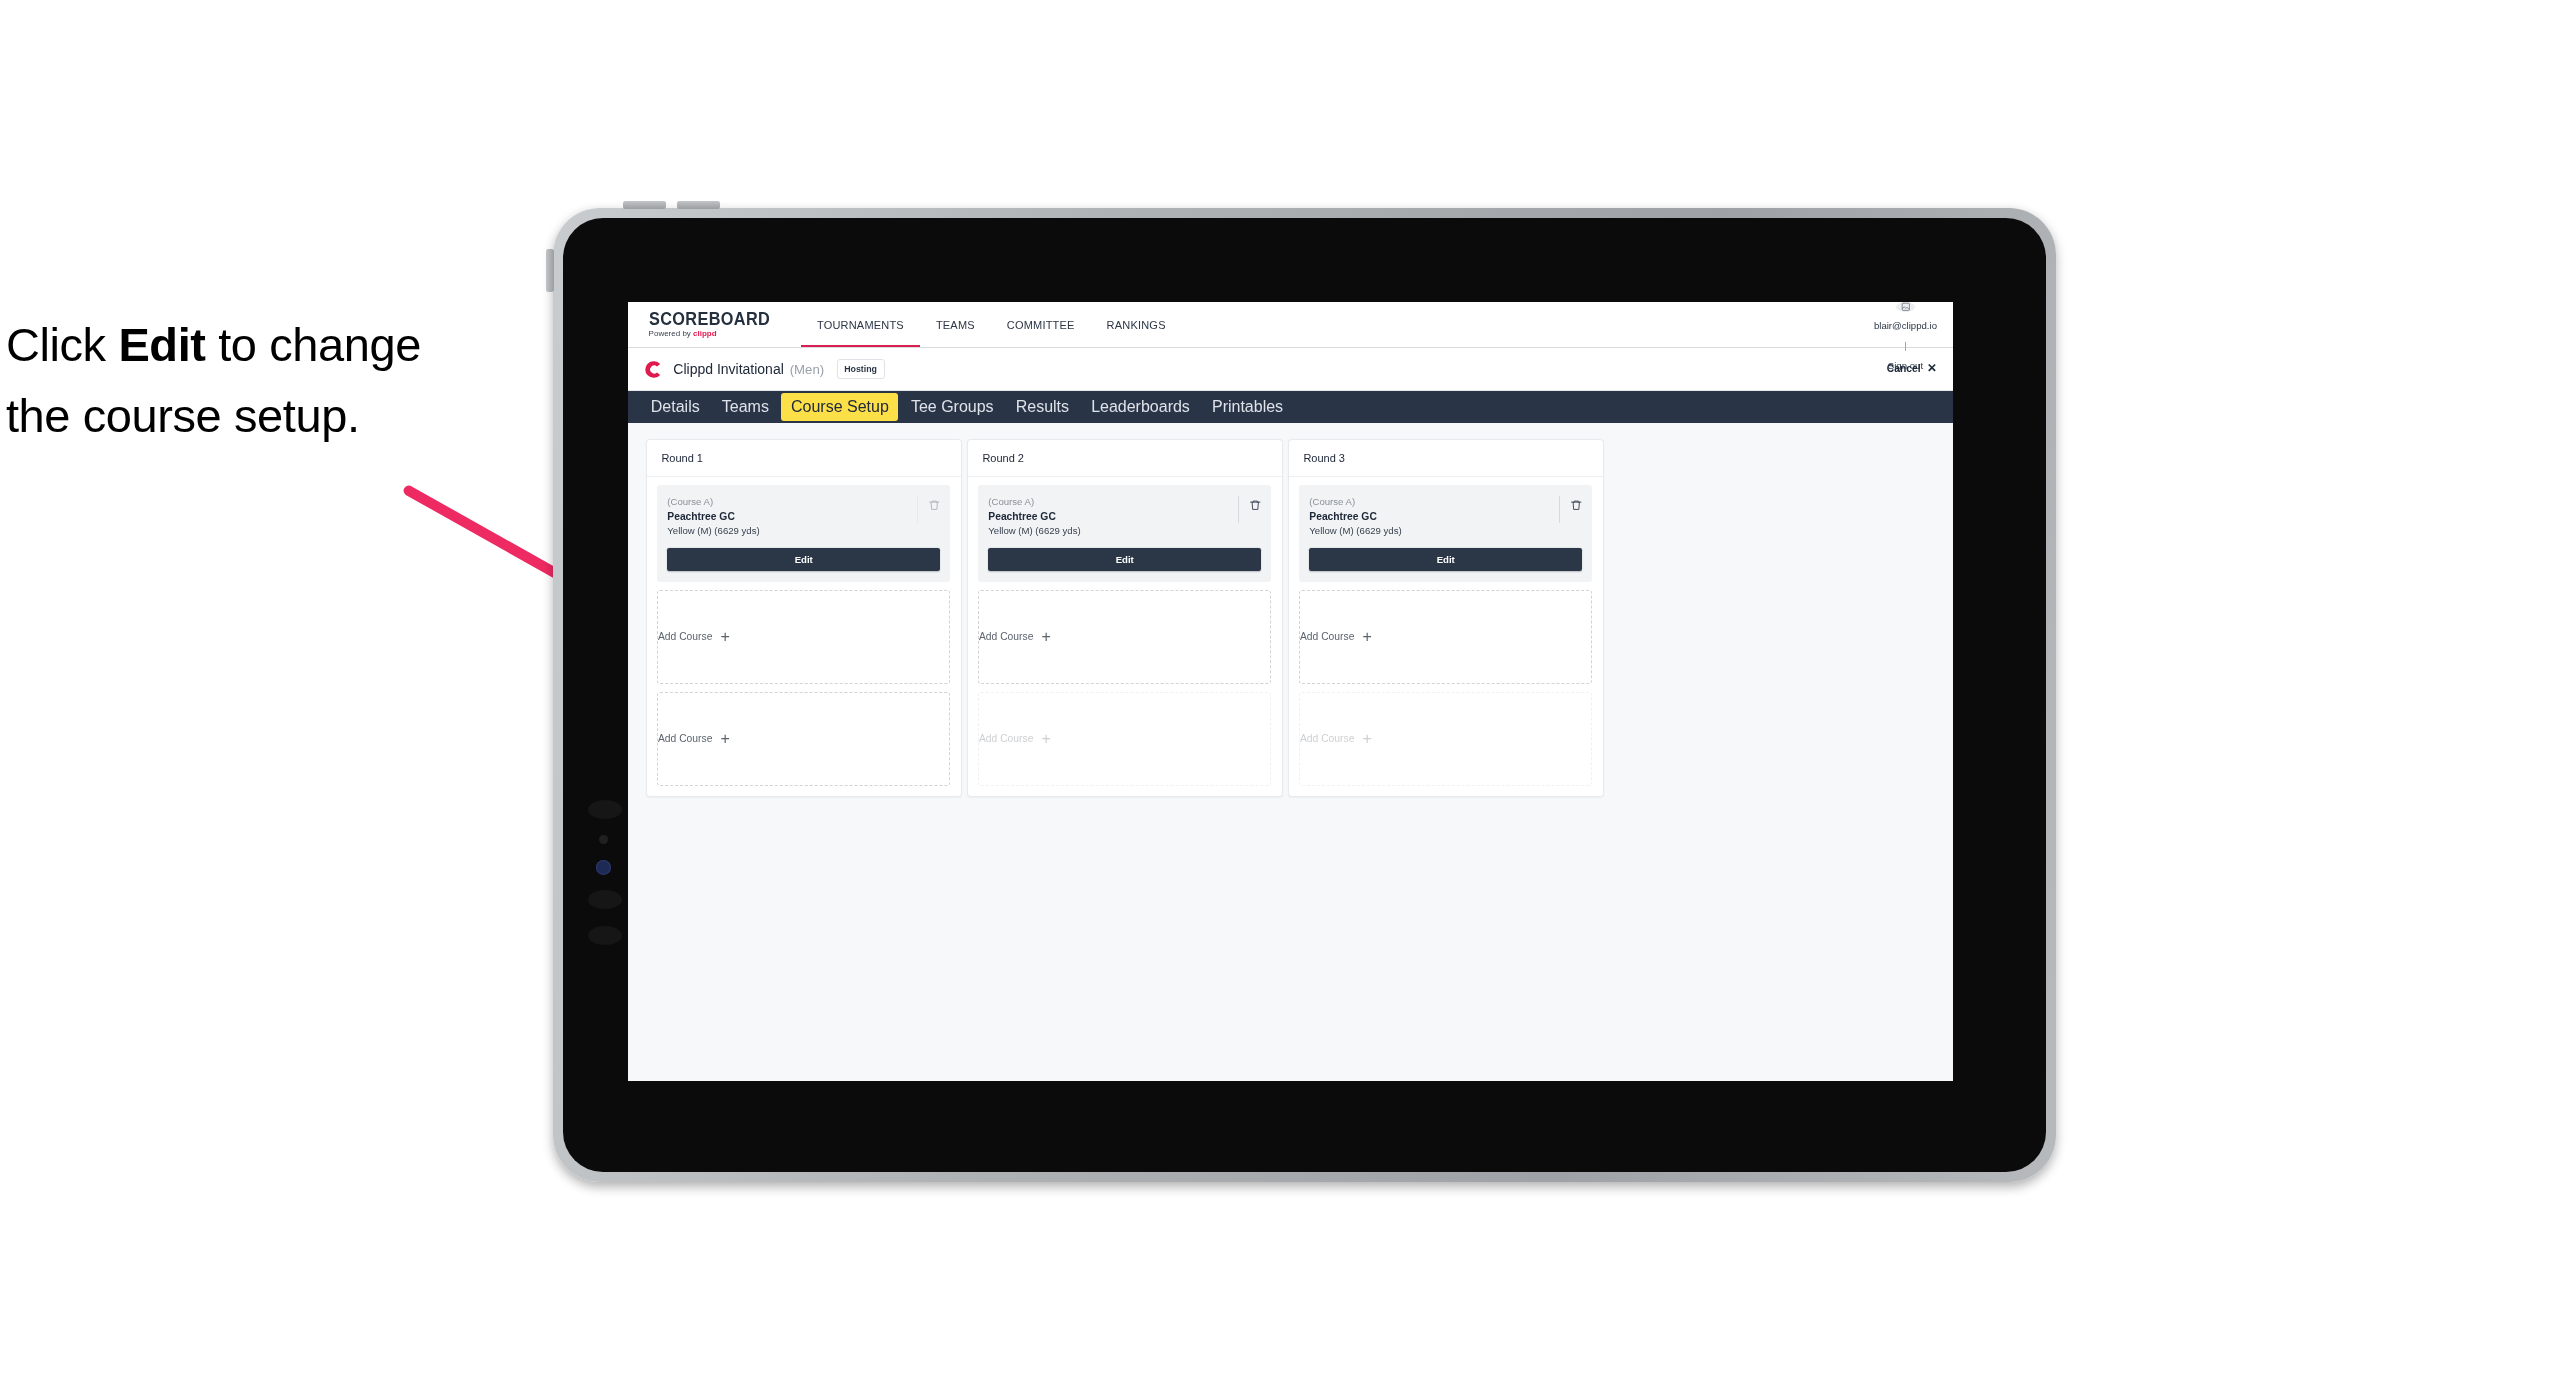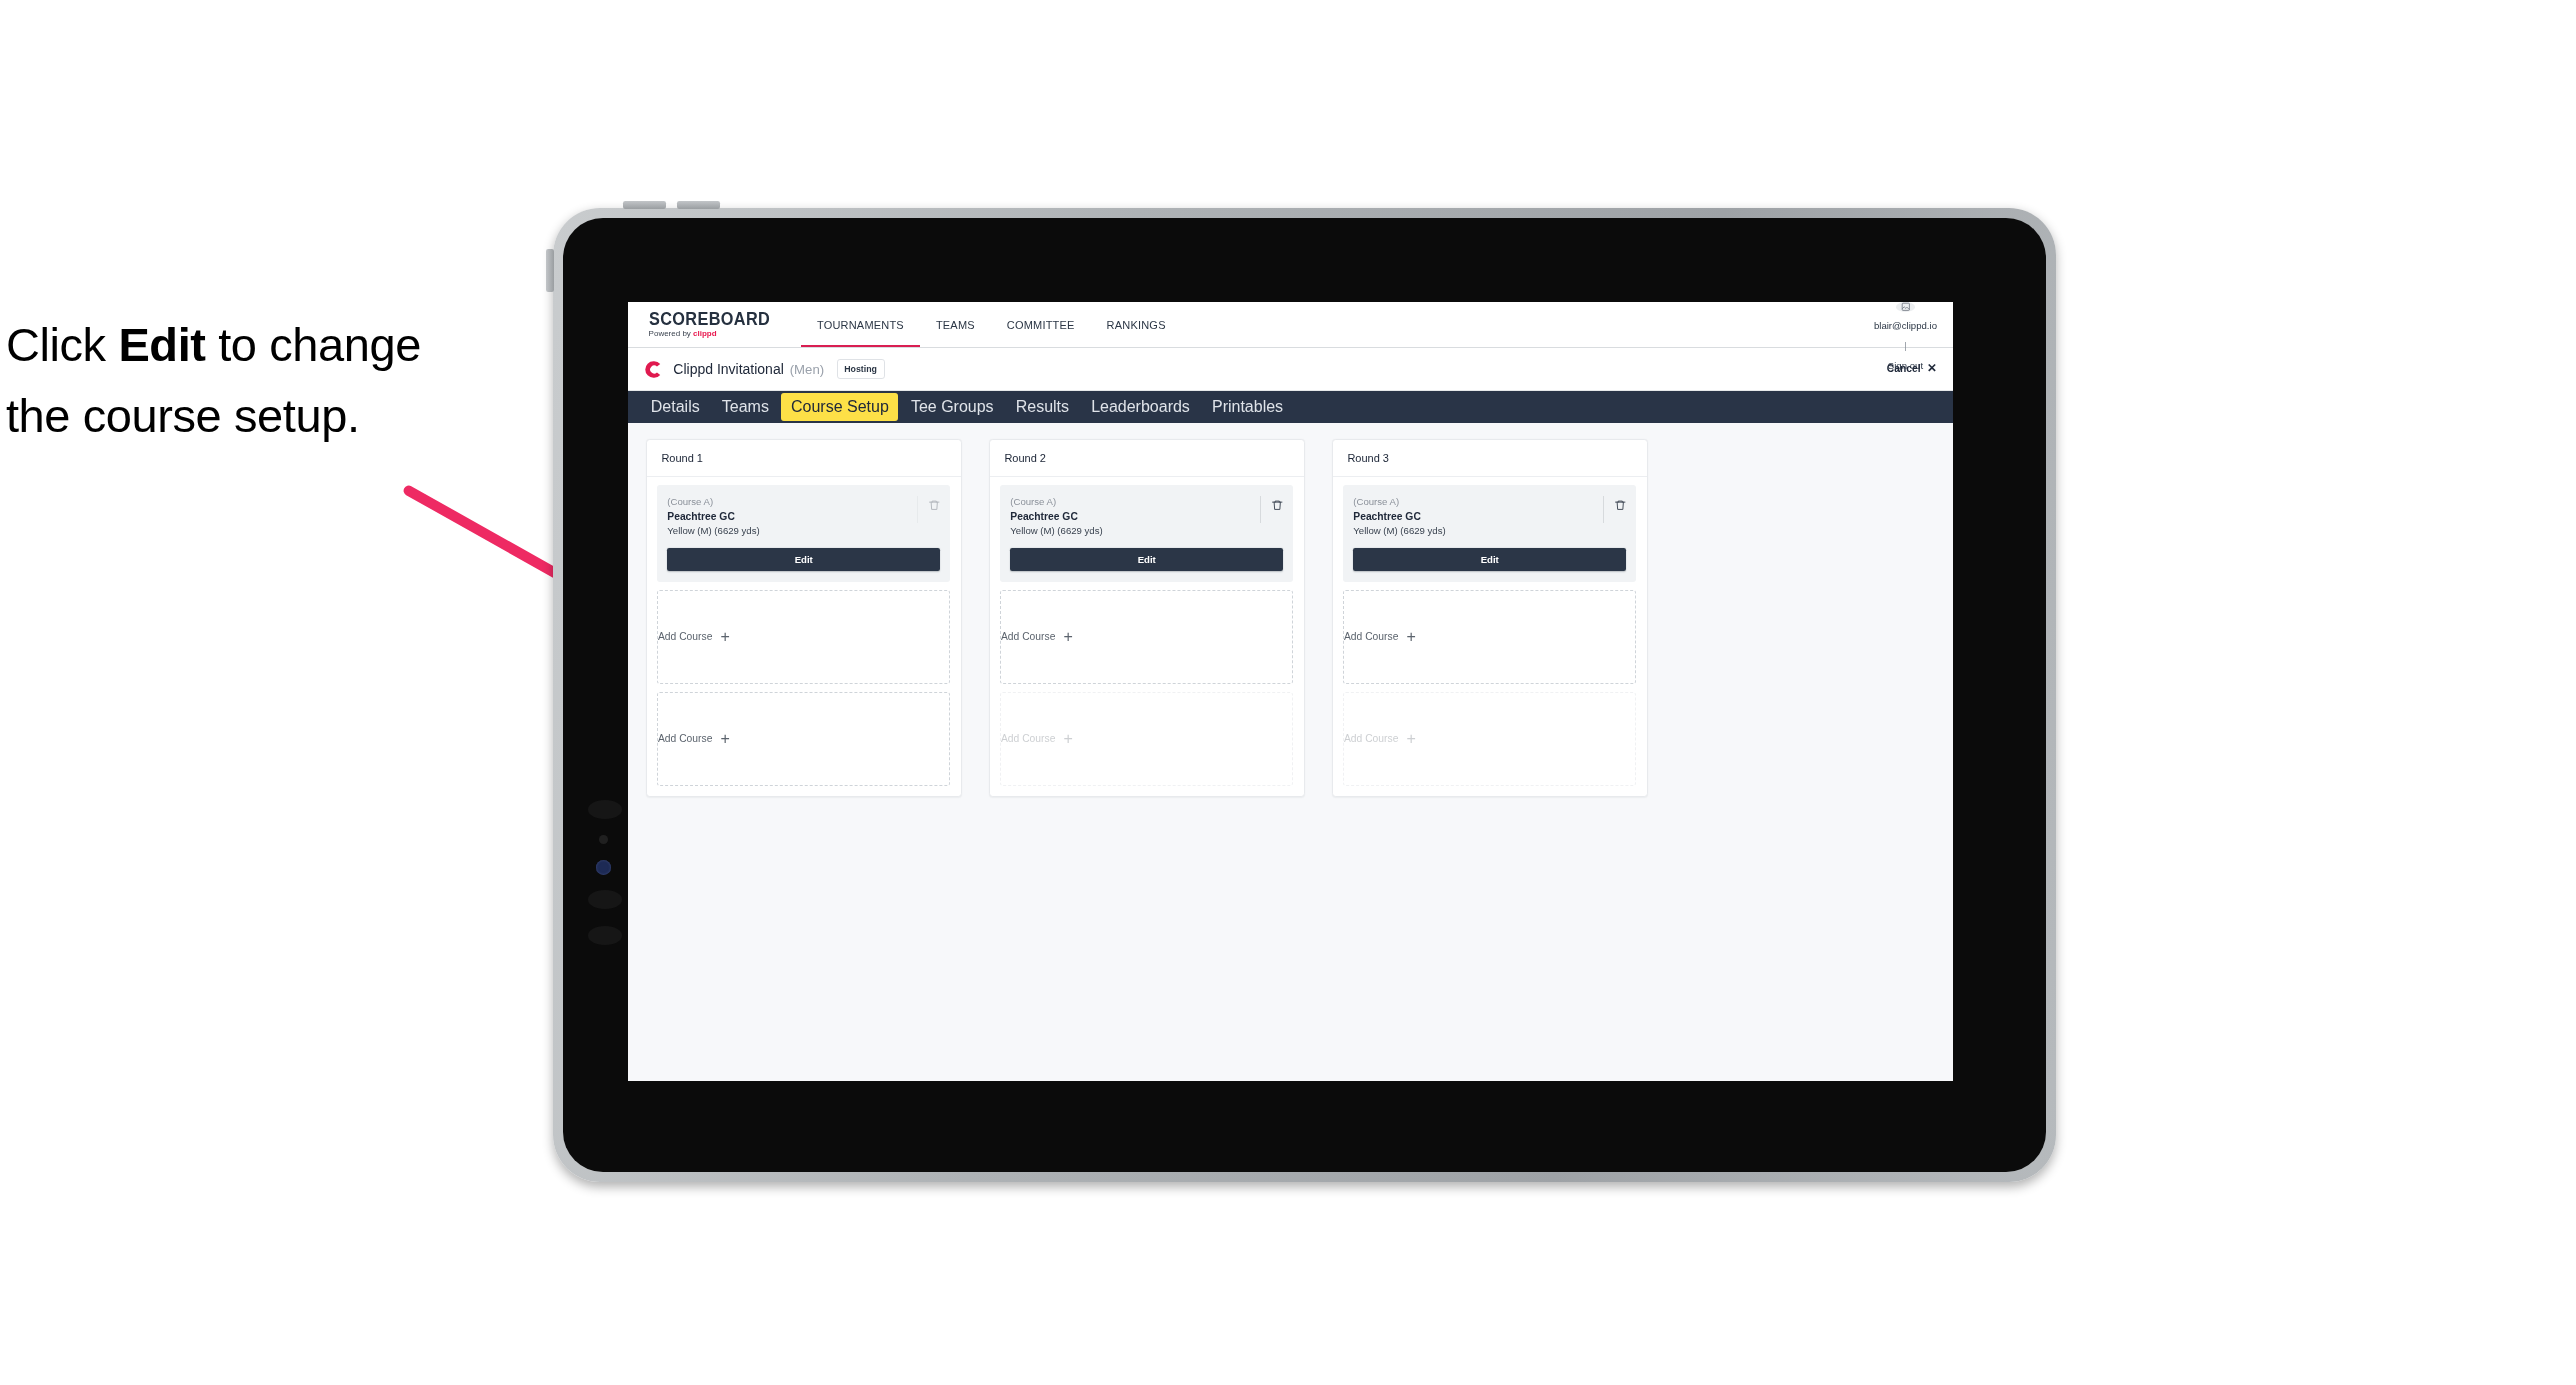"Round 1" .main { gap: 27px -> 5px }
